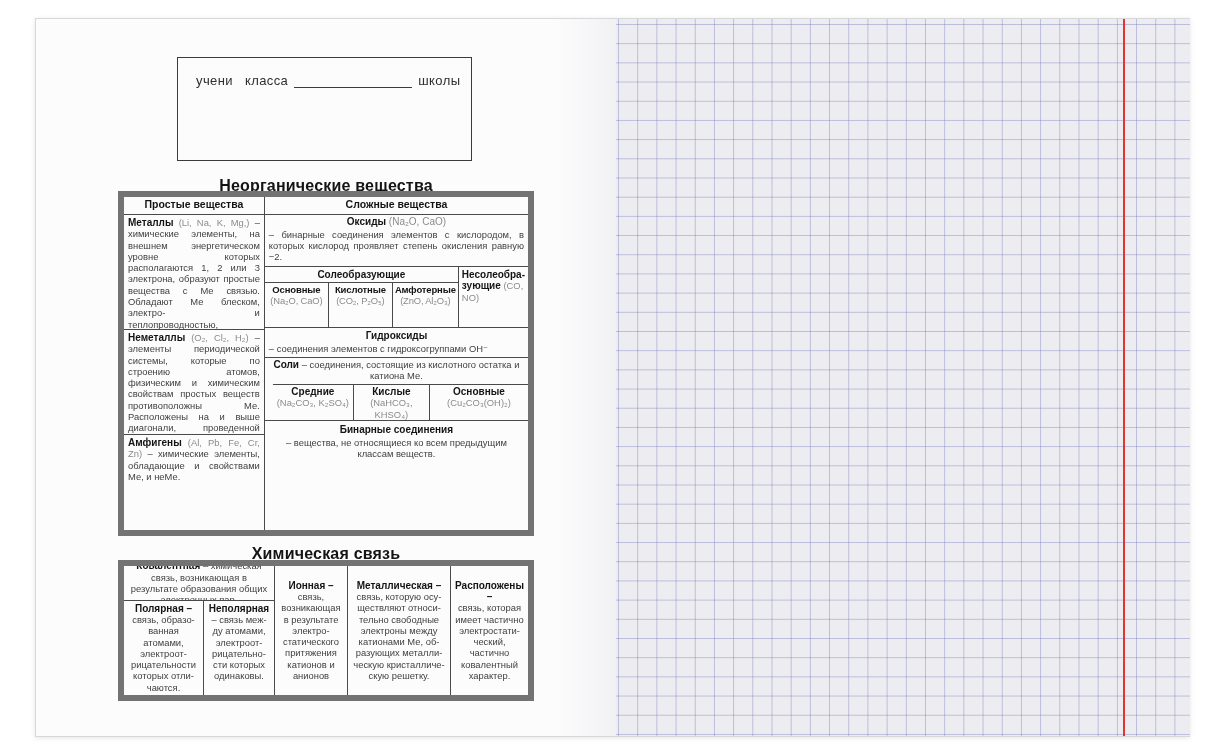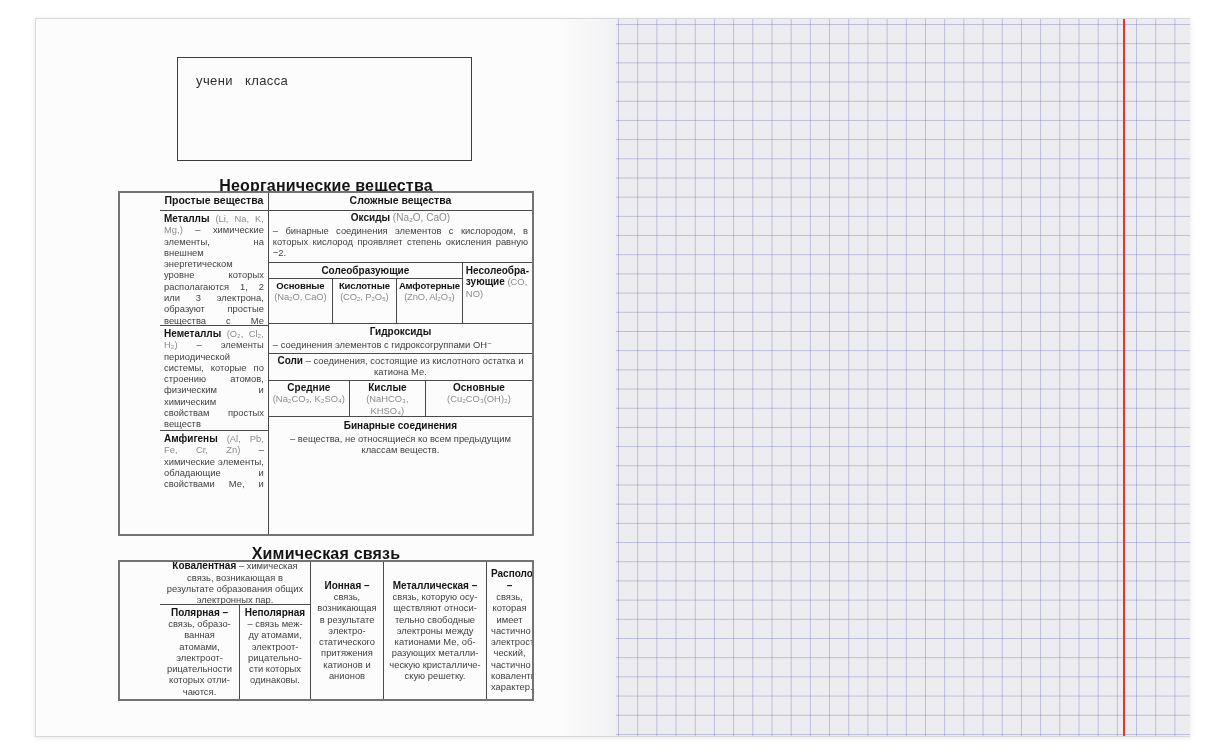"школы" div.info-row { html: none -> <div> <span></span> <span>школы</span> <span></span> </div> }
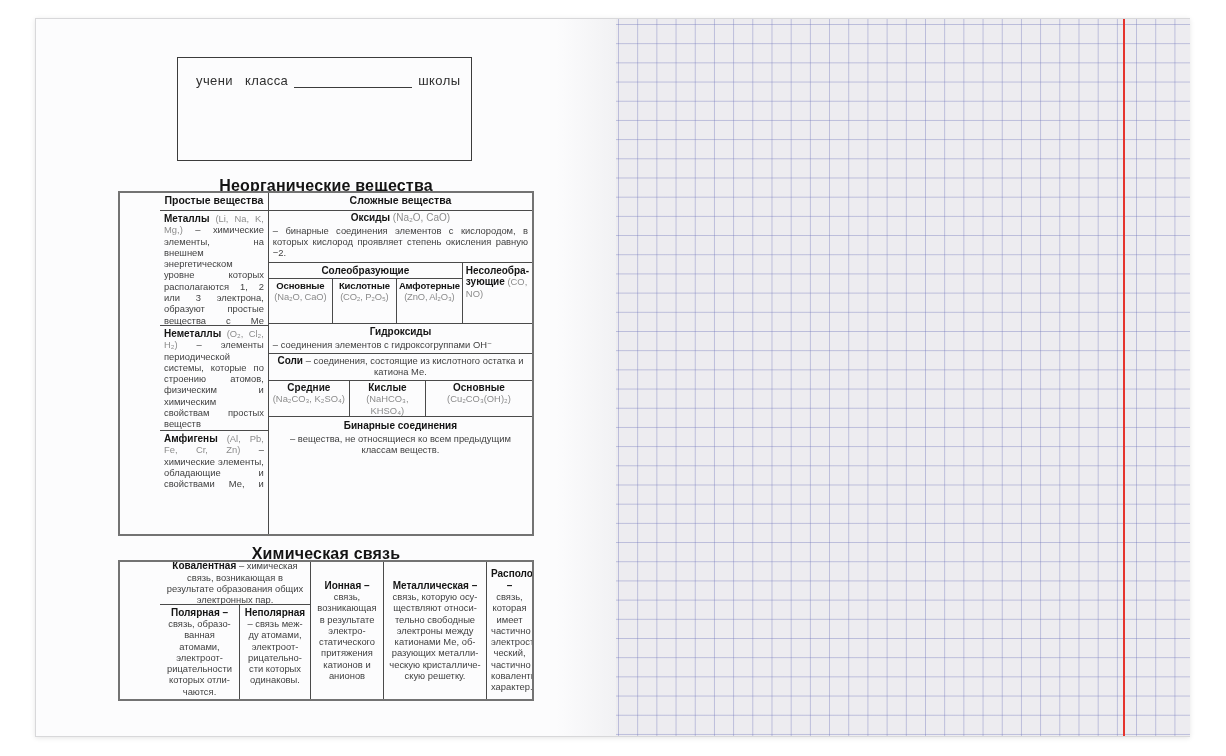"Простые вещества" .tbl { border: 2px solid #737373 -> 6px solid #737373; padding-left: 40px -> none }
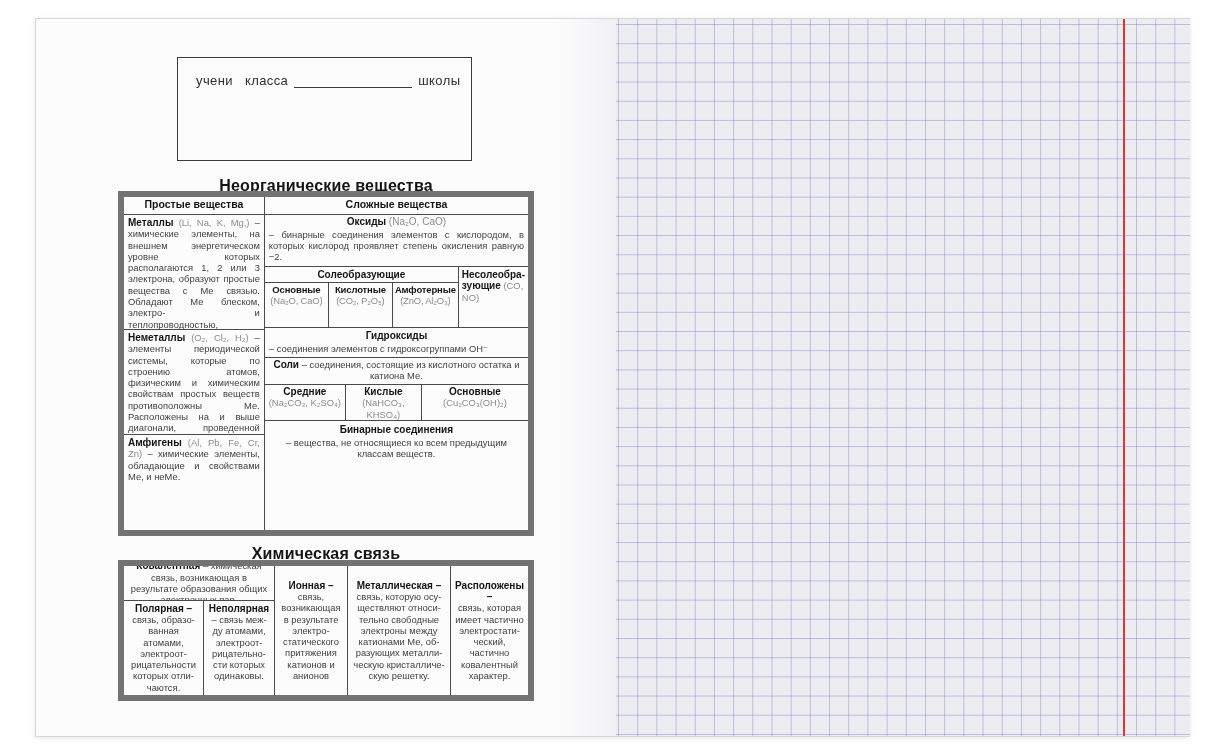"Средние (Na₂CO₃, K₂SO₄)" div.row { margin-left: none -> 8px }
